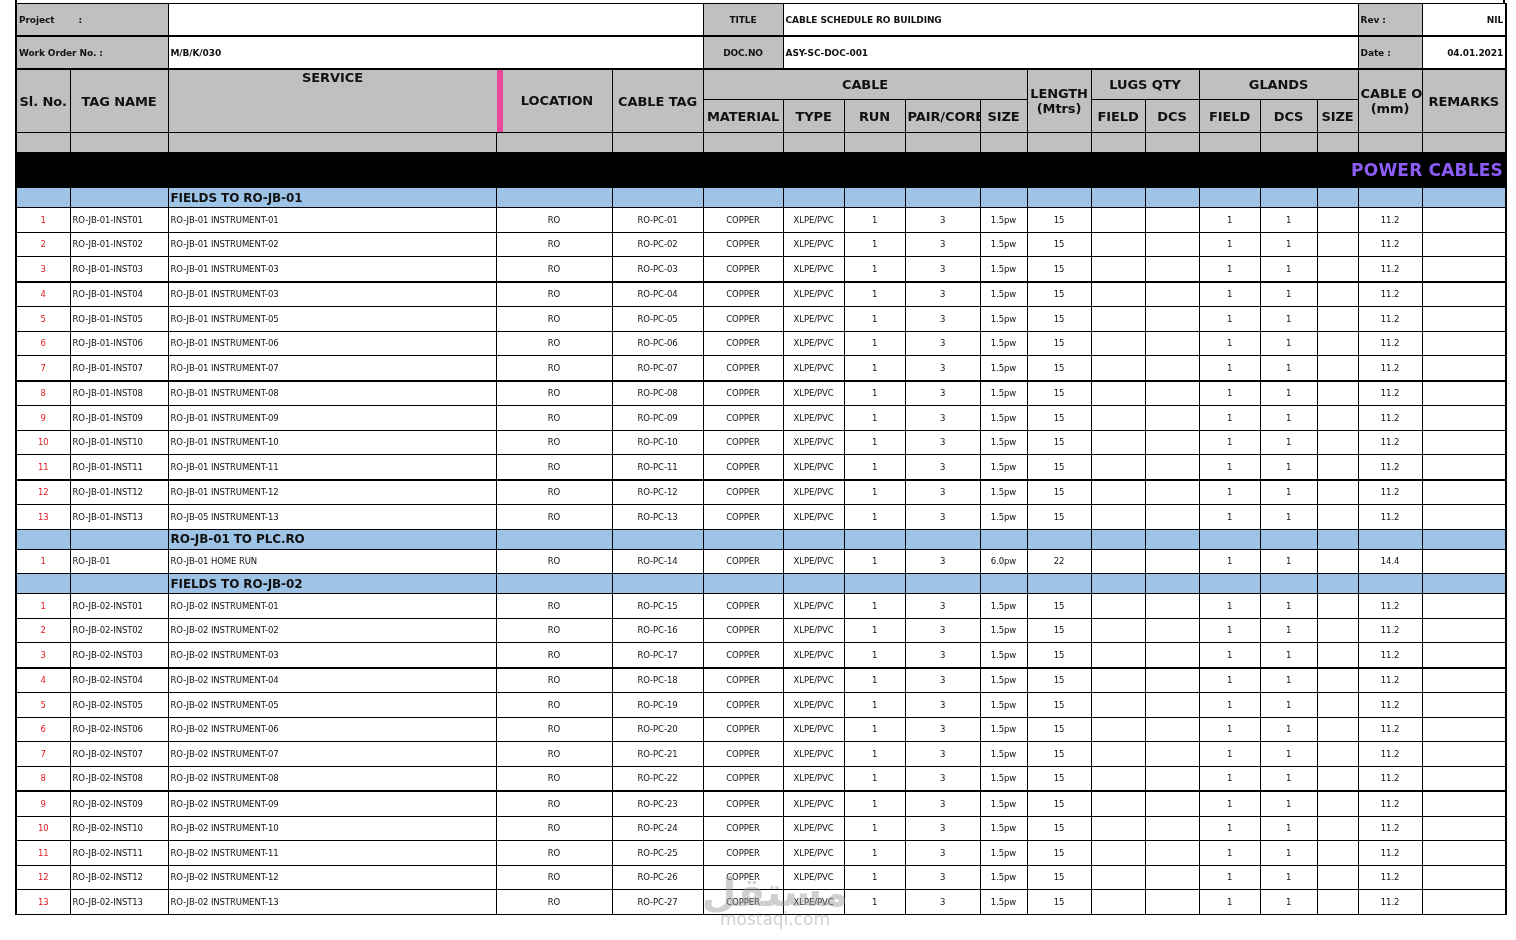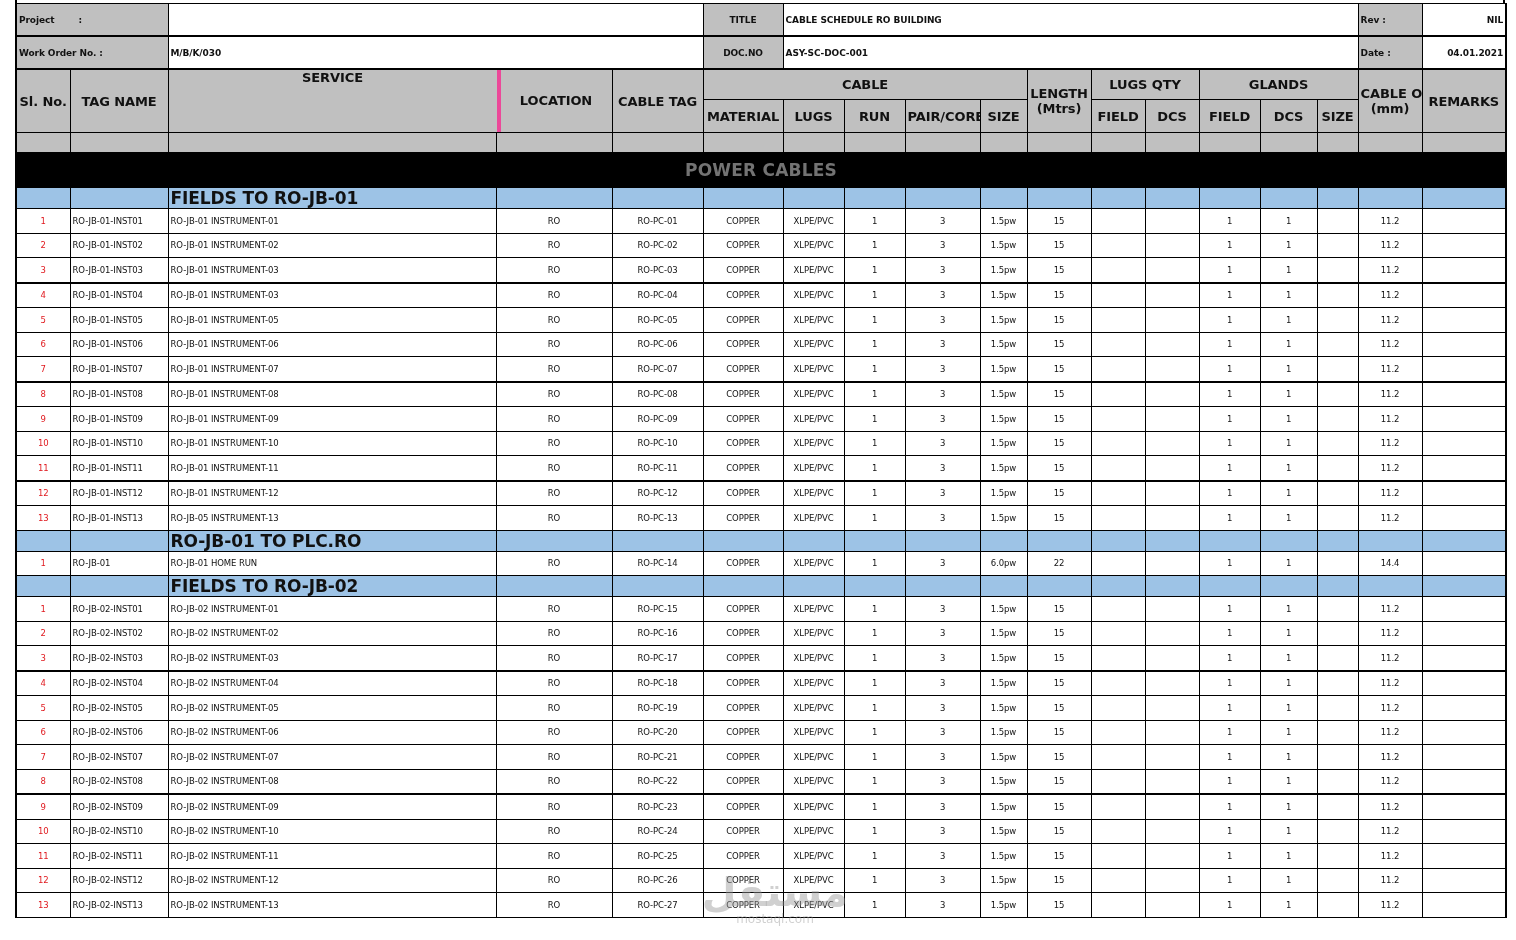"LOCATION" span { border-left: 4px solid #ec4899 -> 6px solid #ec4899 }
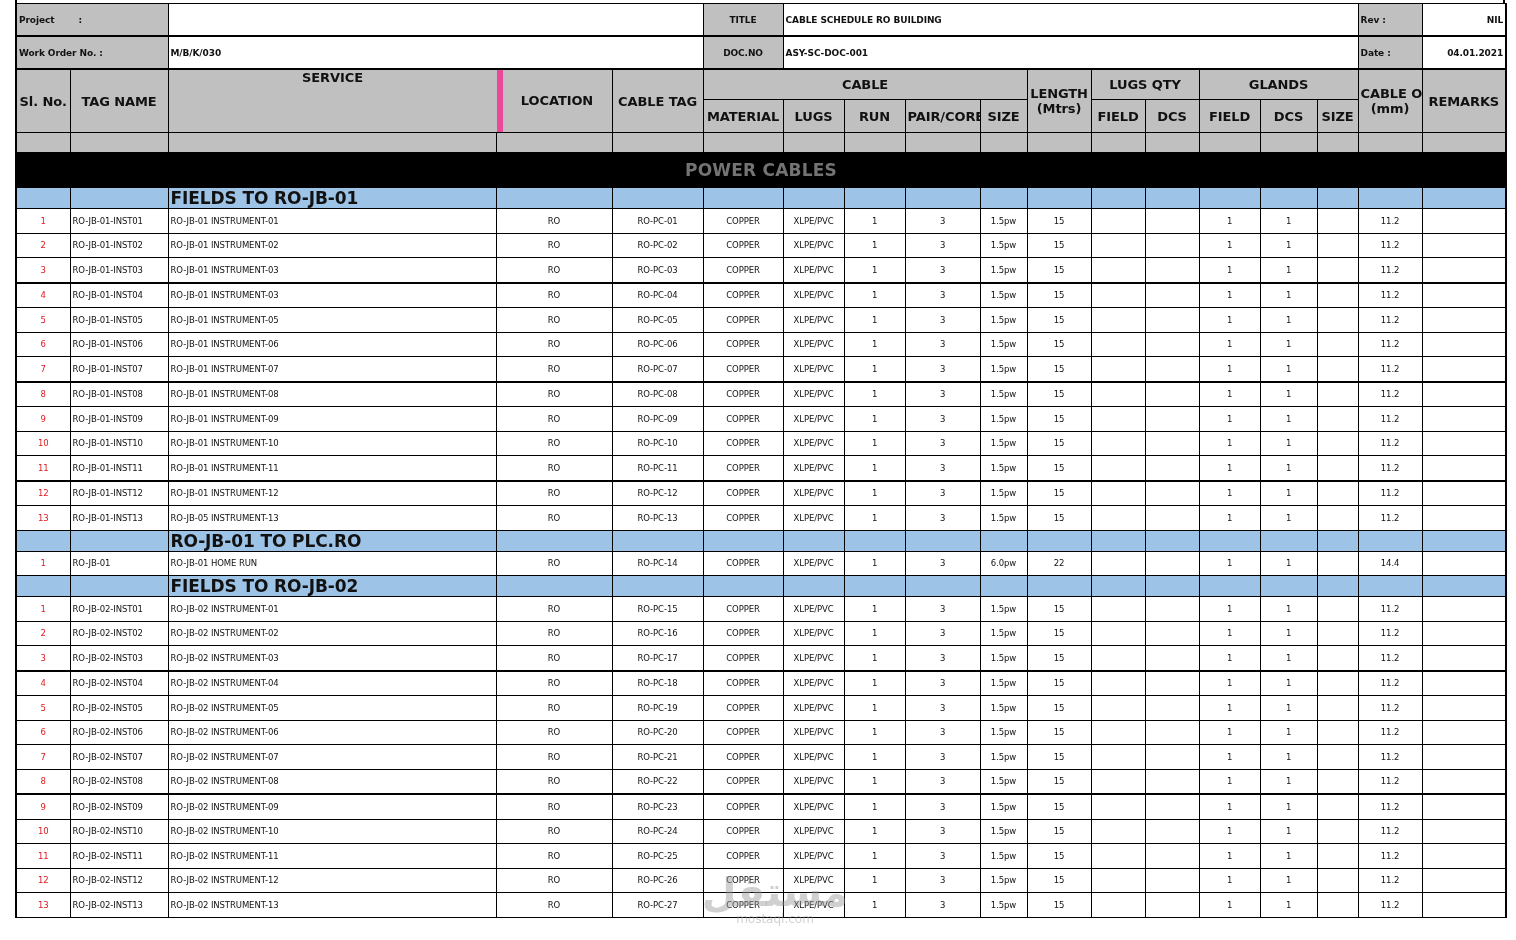"LUGS" td { text: LUGS -> TYPE }
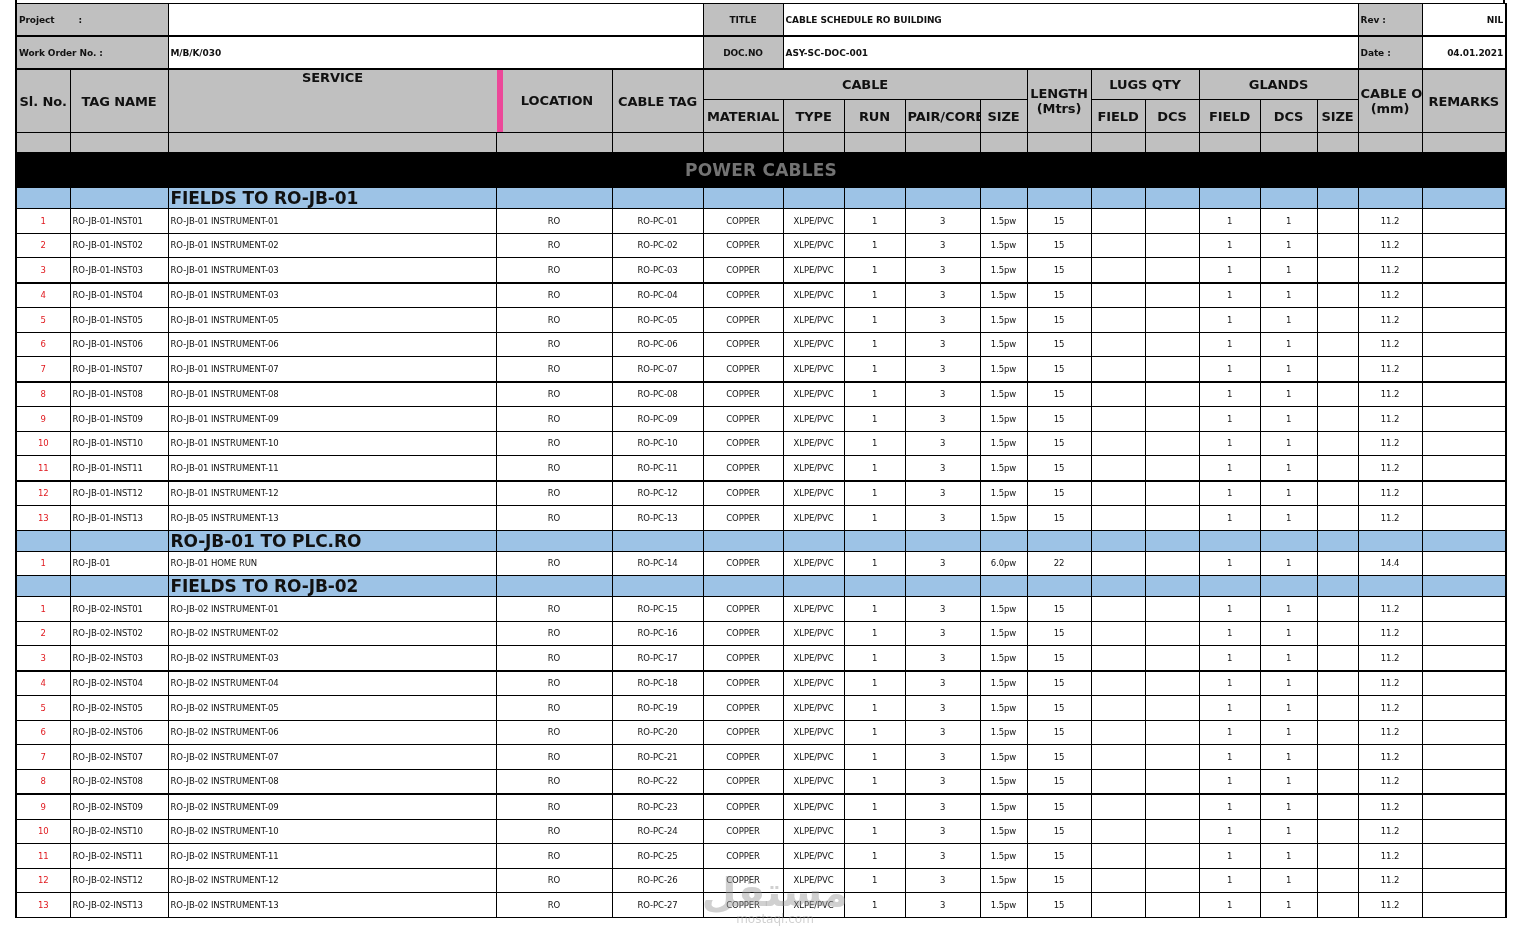"POWER CABLES" .banner td { color: #737373 -> #8b5cf6; text-align: center -> right }
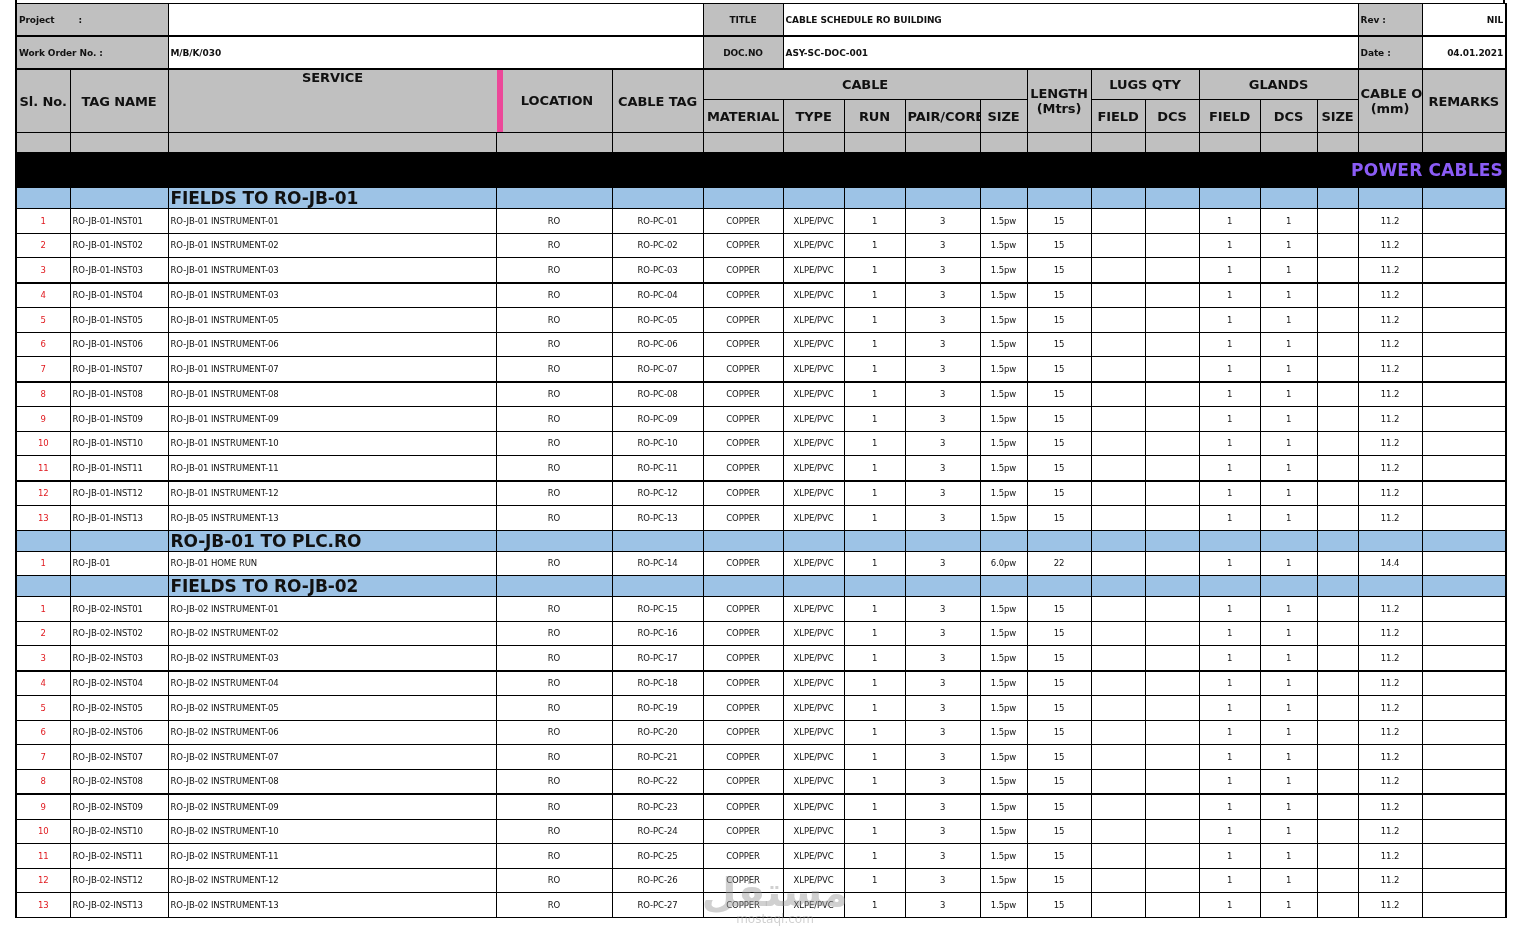"FIELDS TO RO-JB-01" .group td { font-size: 17px -> 12px }
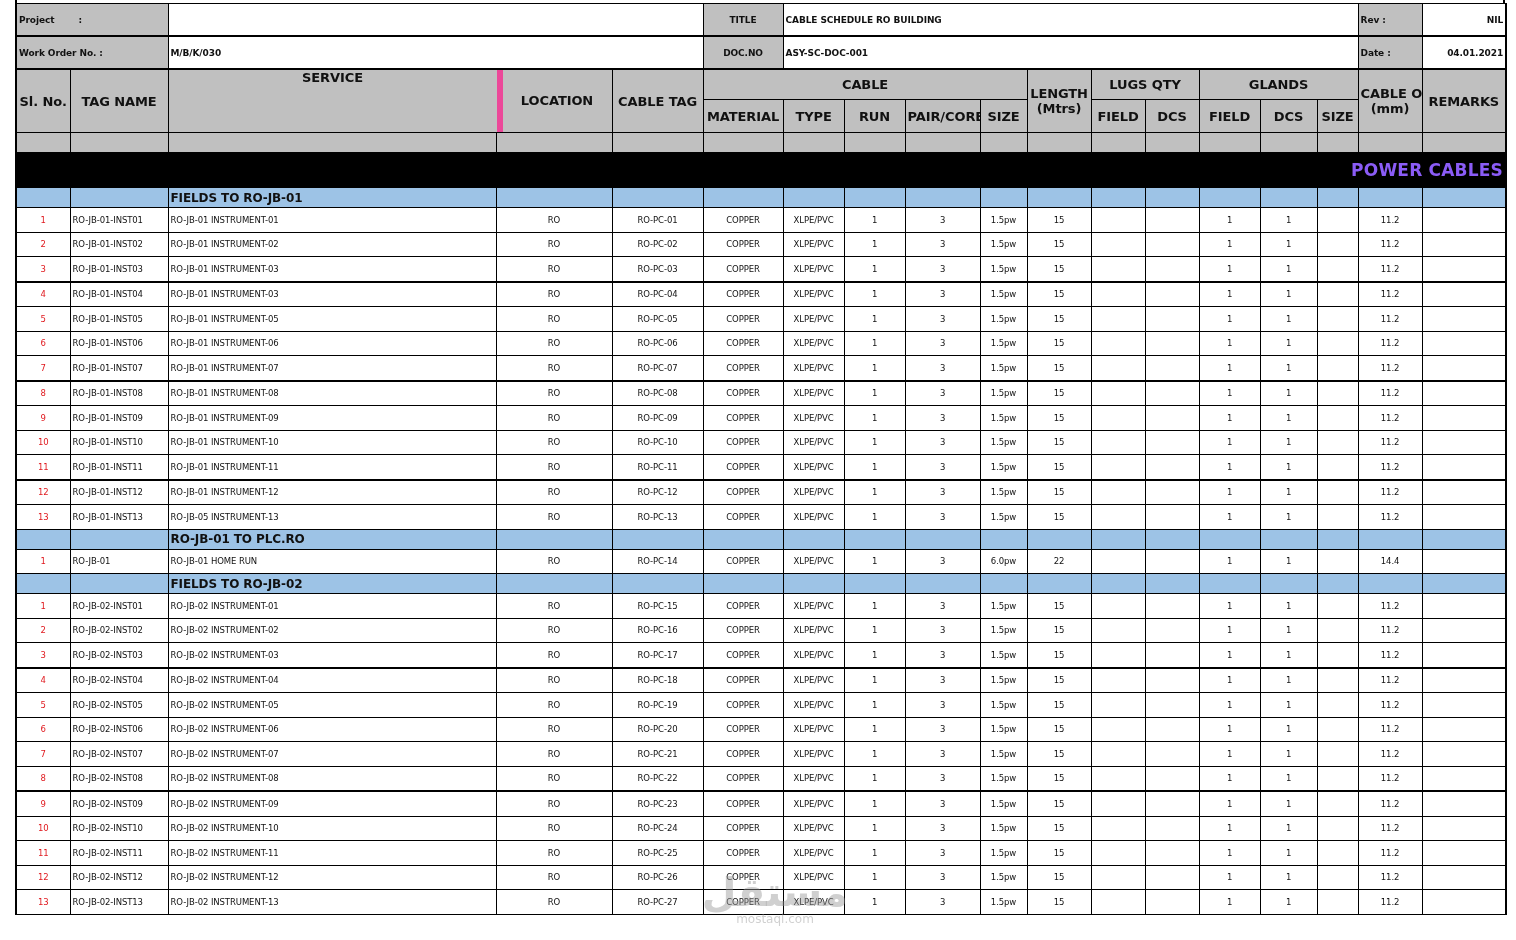"mostaql.com" .watermark .lat { font-size: 12px -> 17px }
